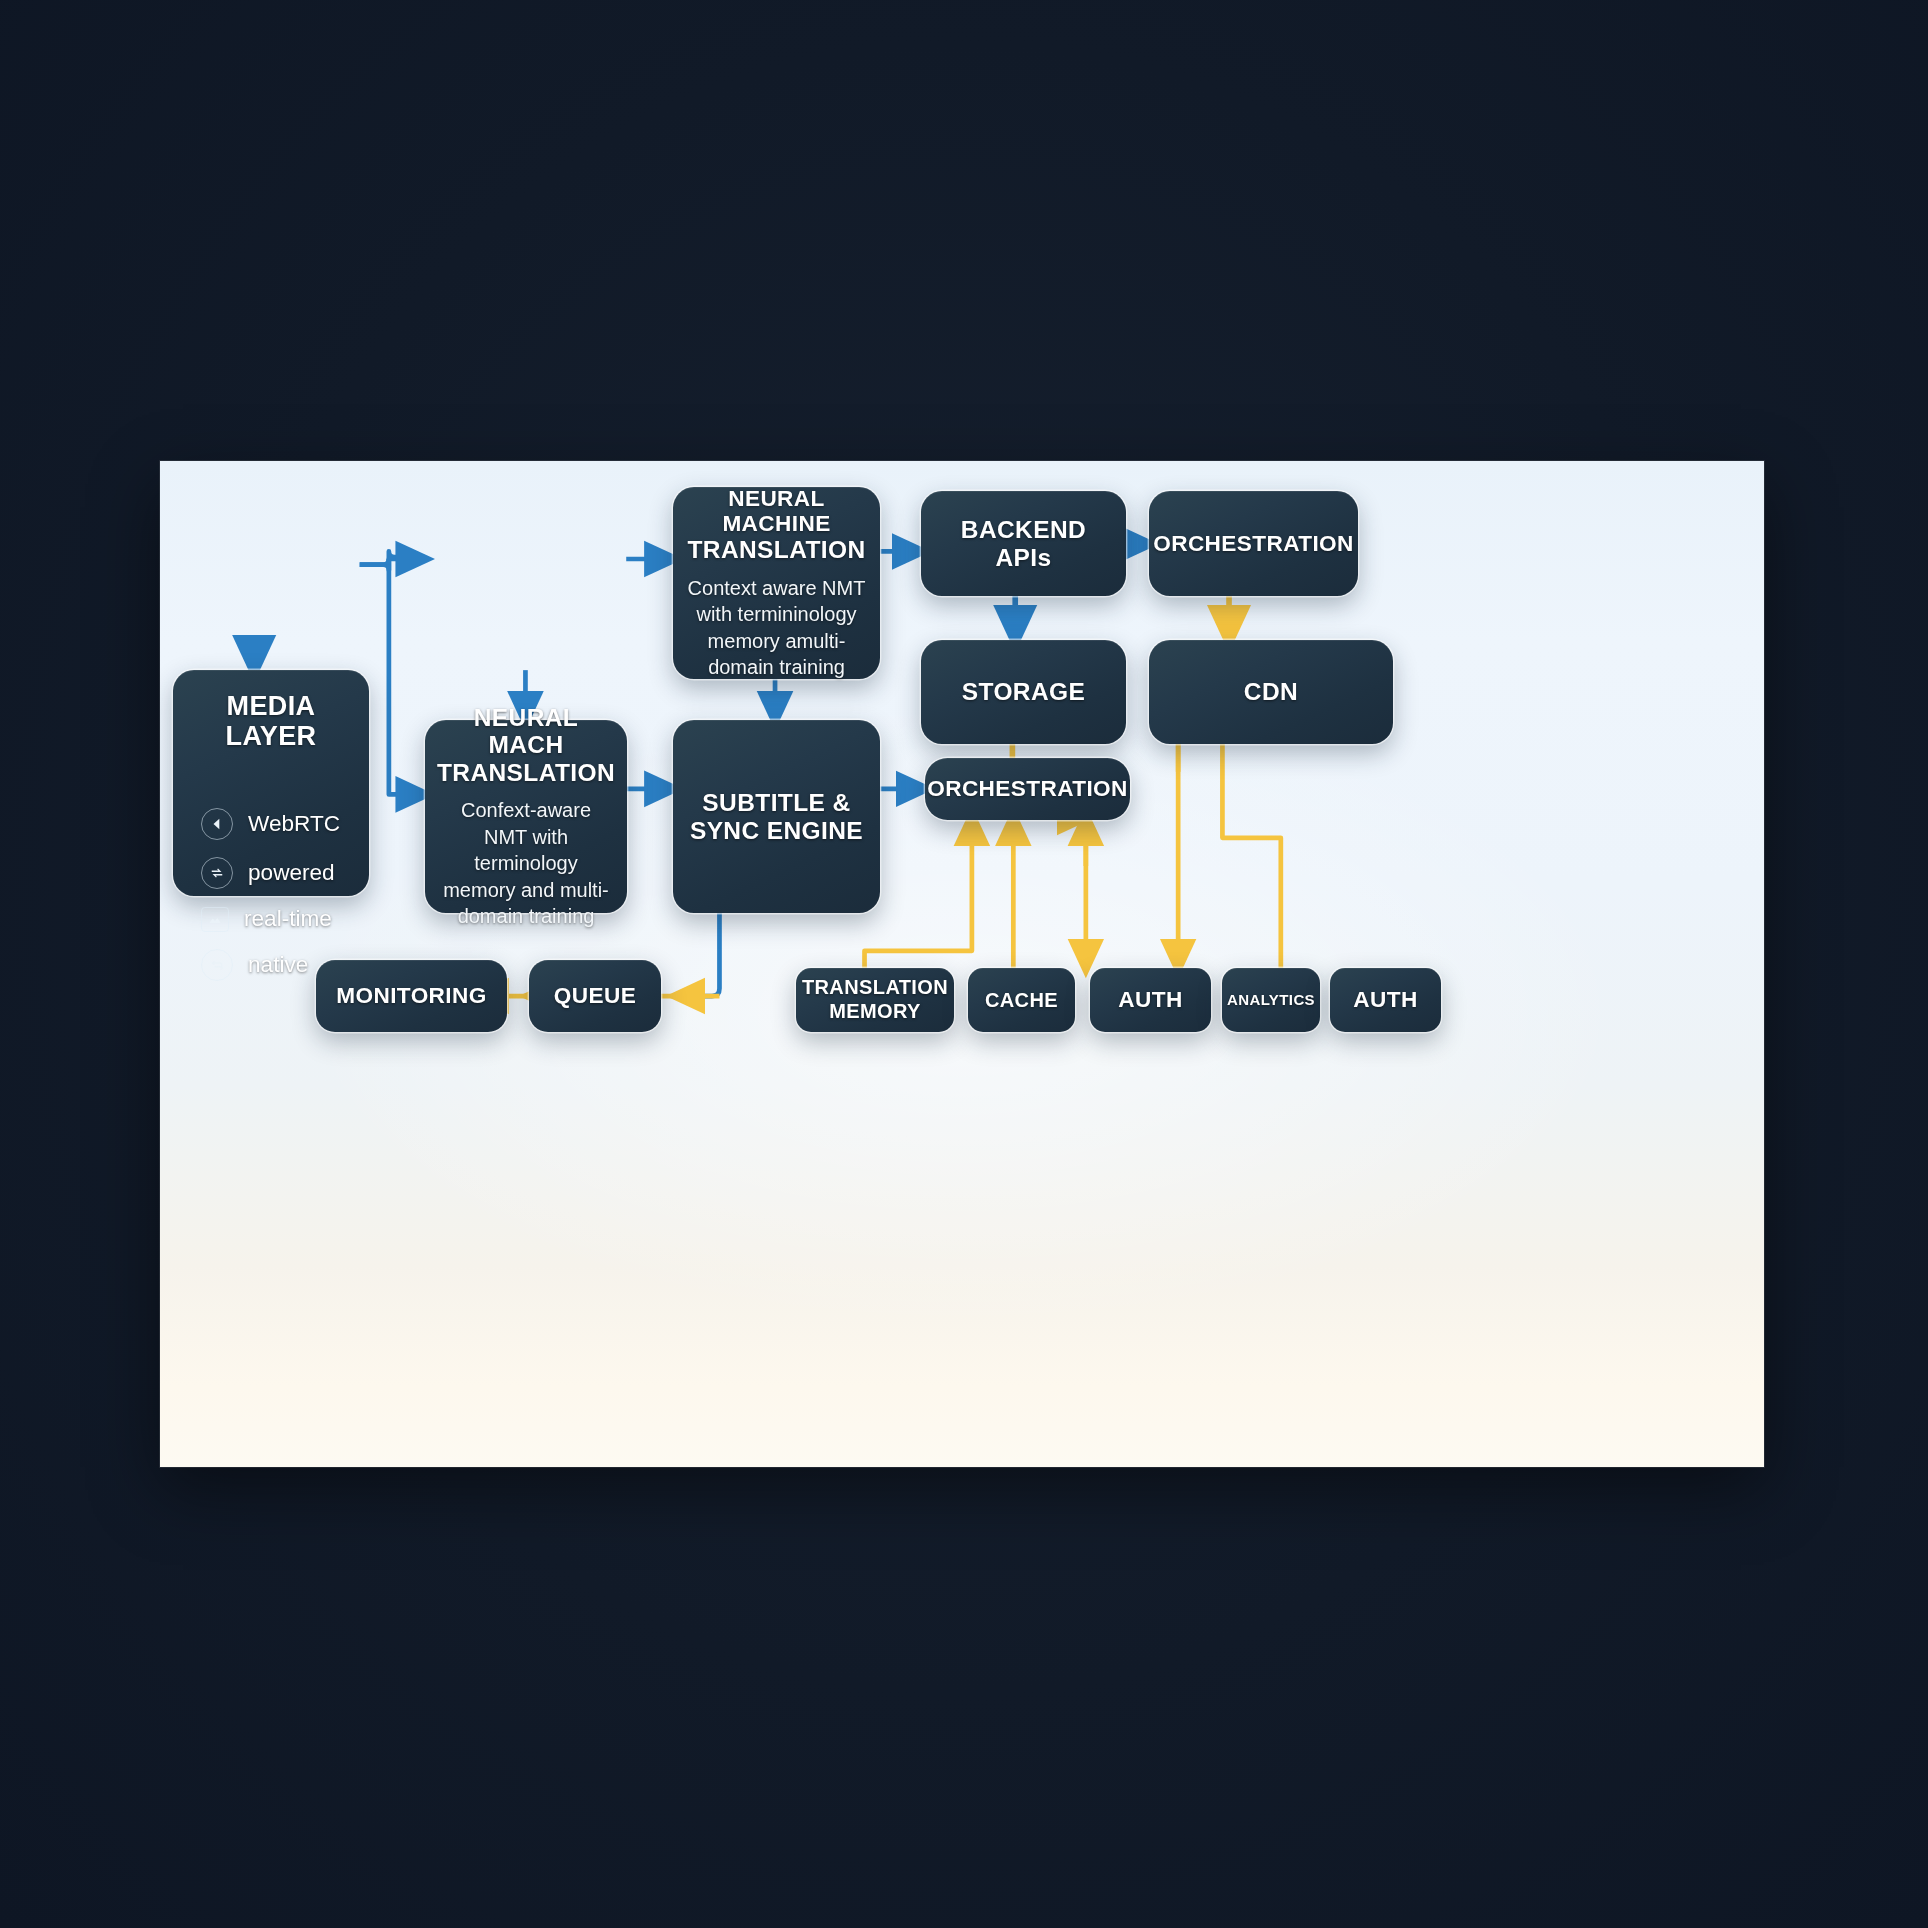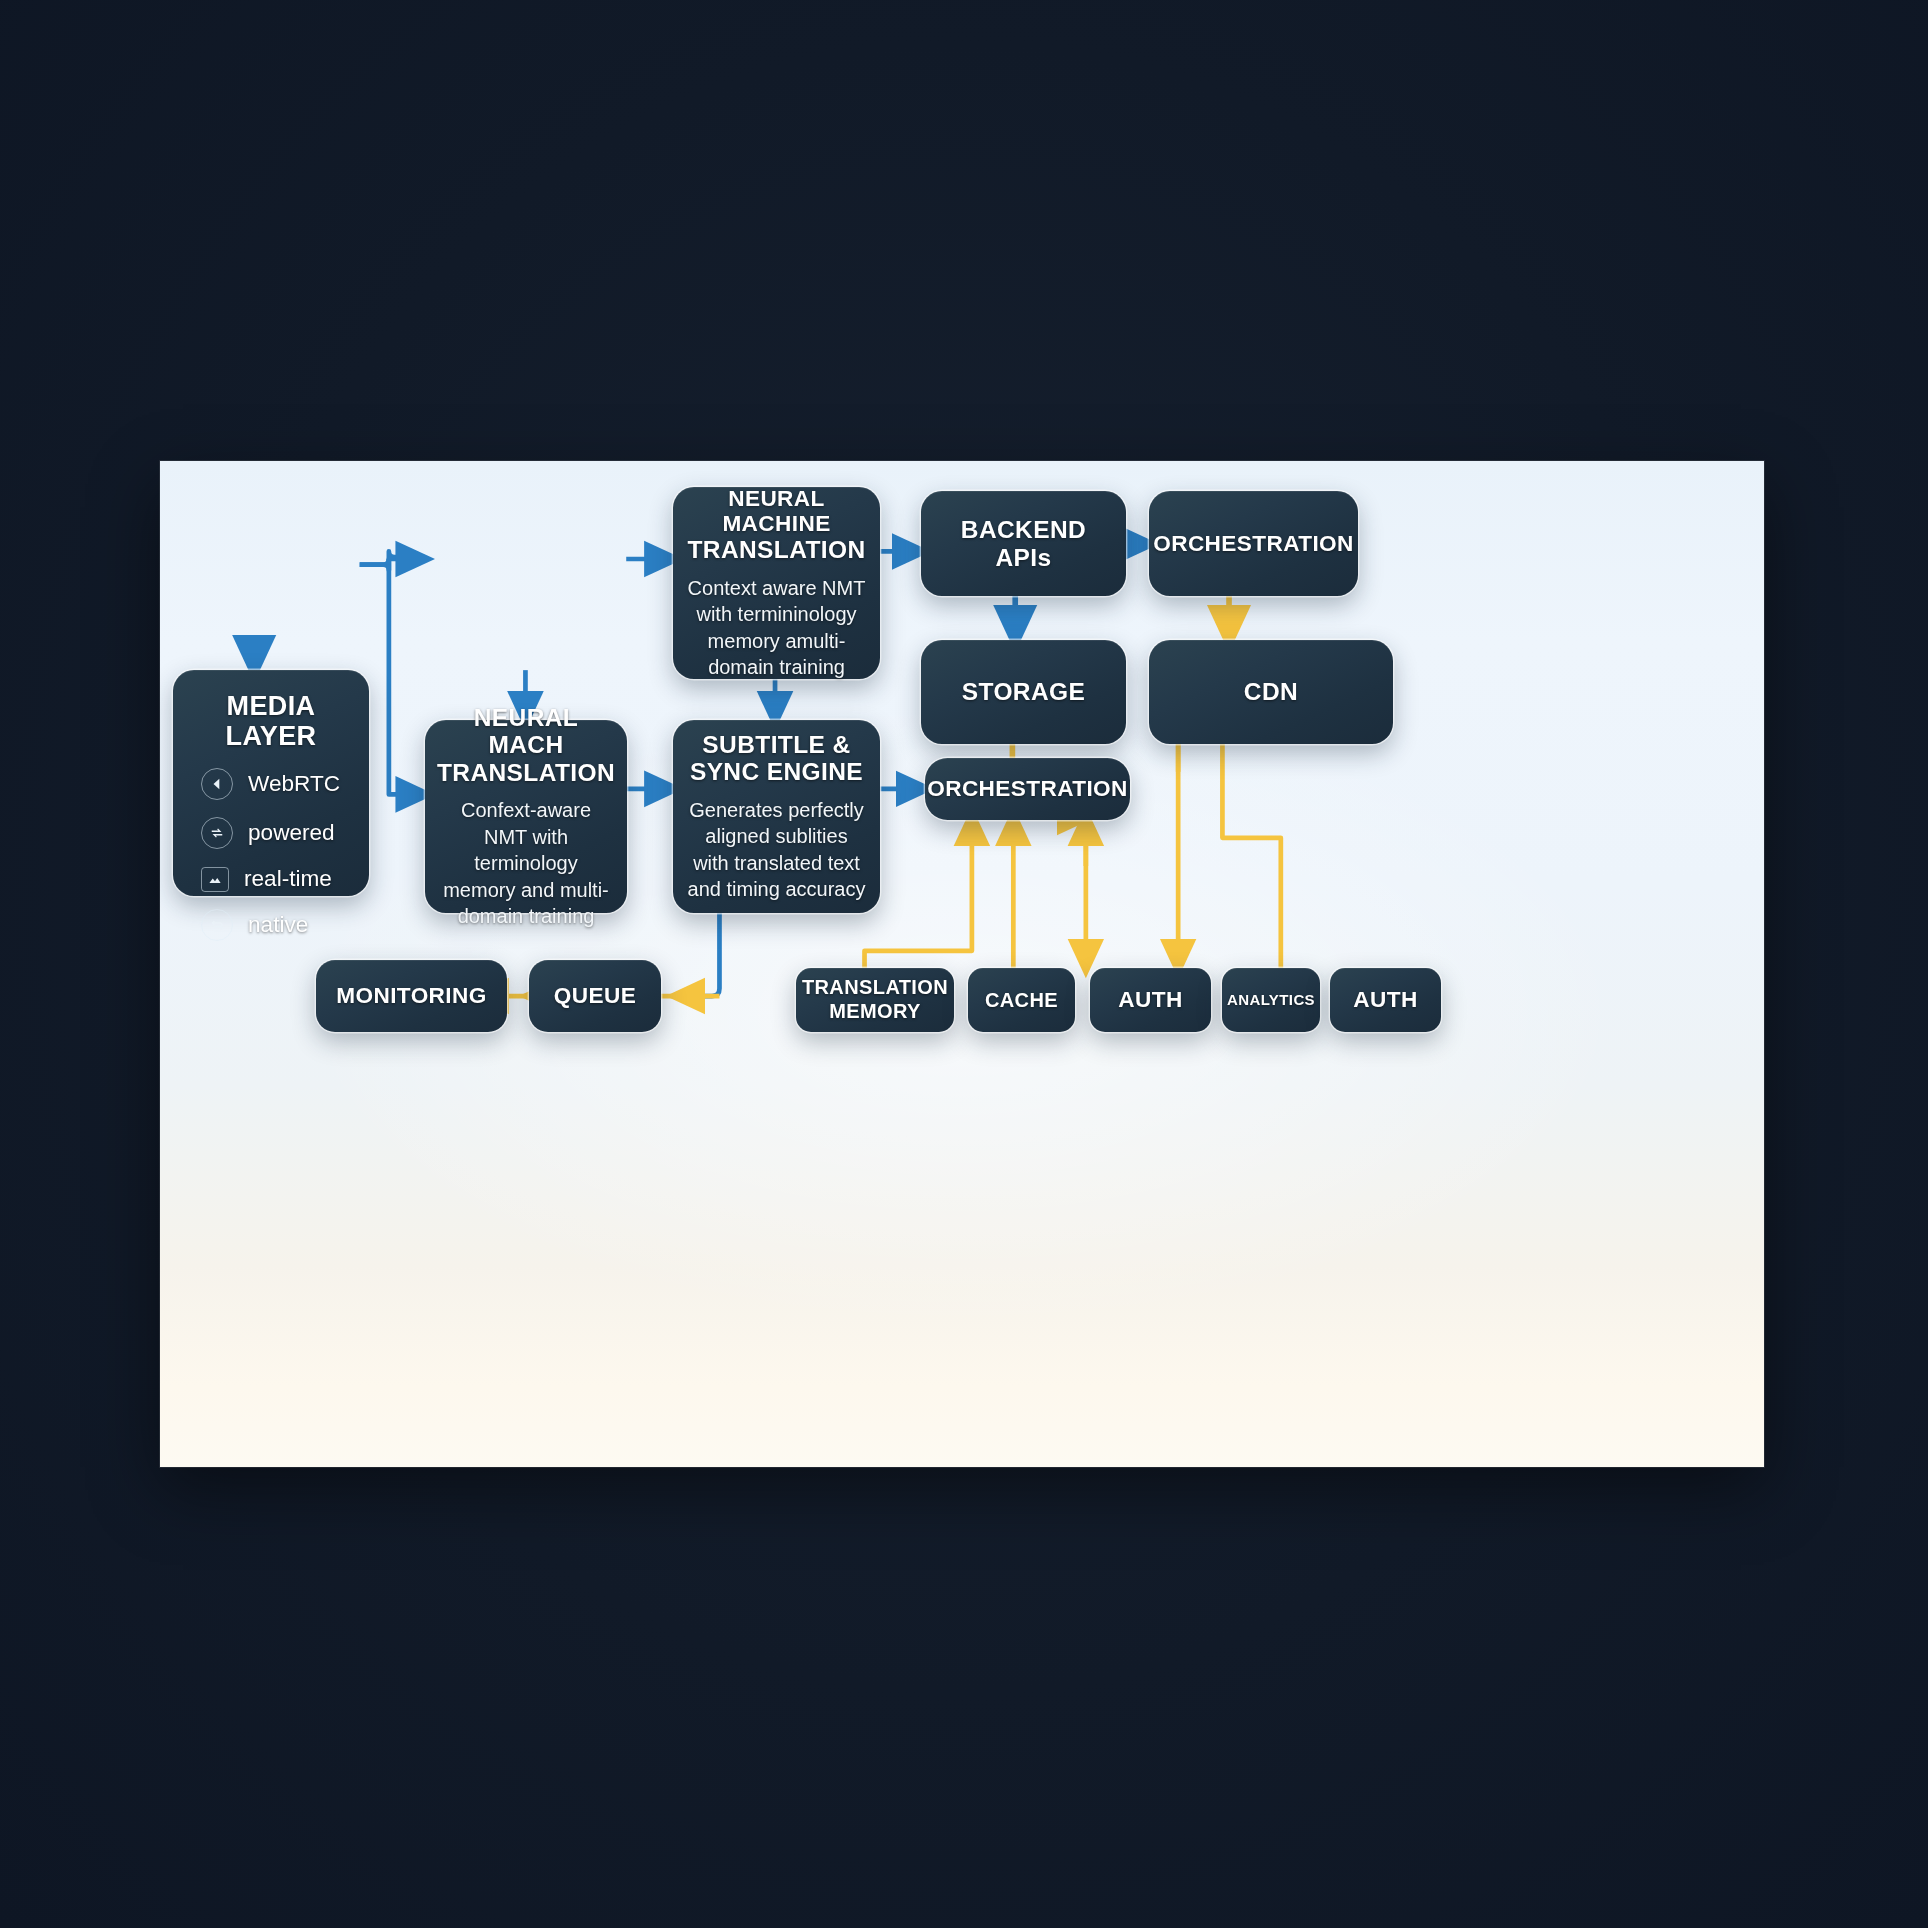"MEDIA LAYER" div.node { gap: none -> 40px }
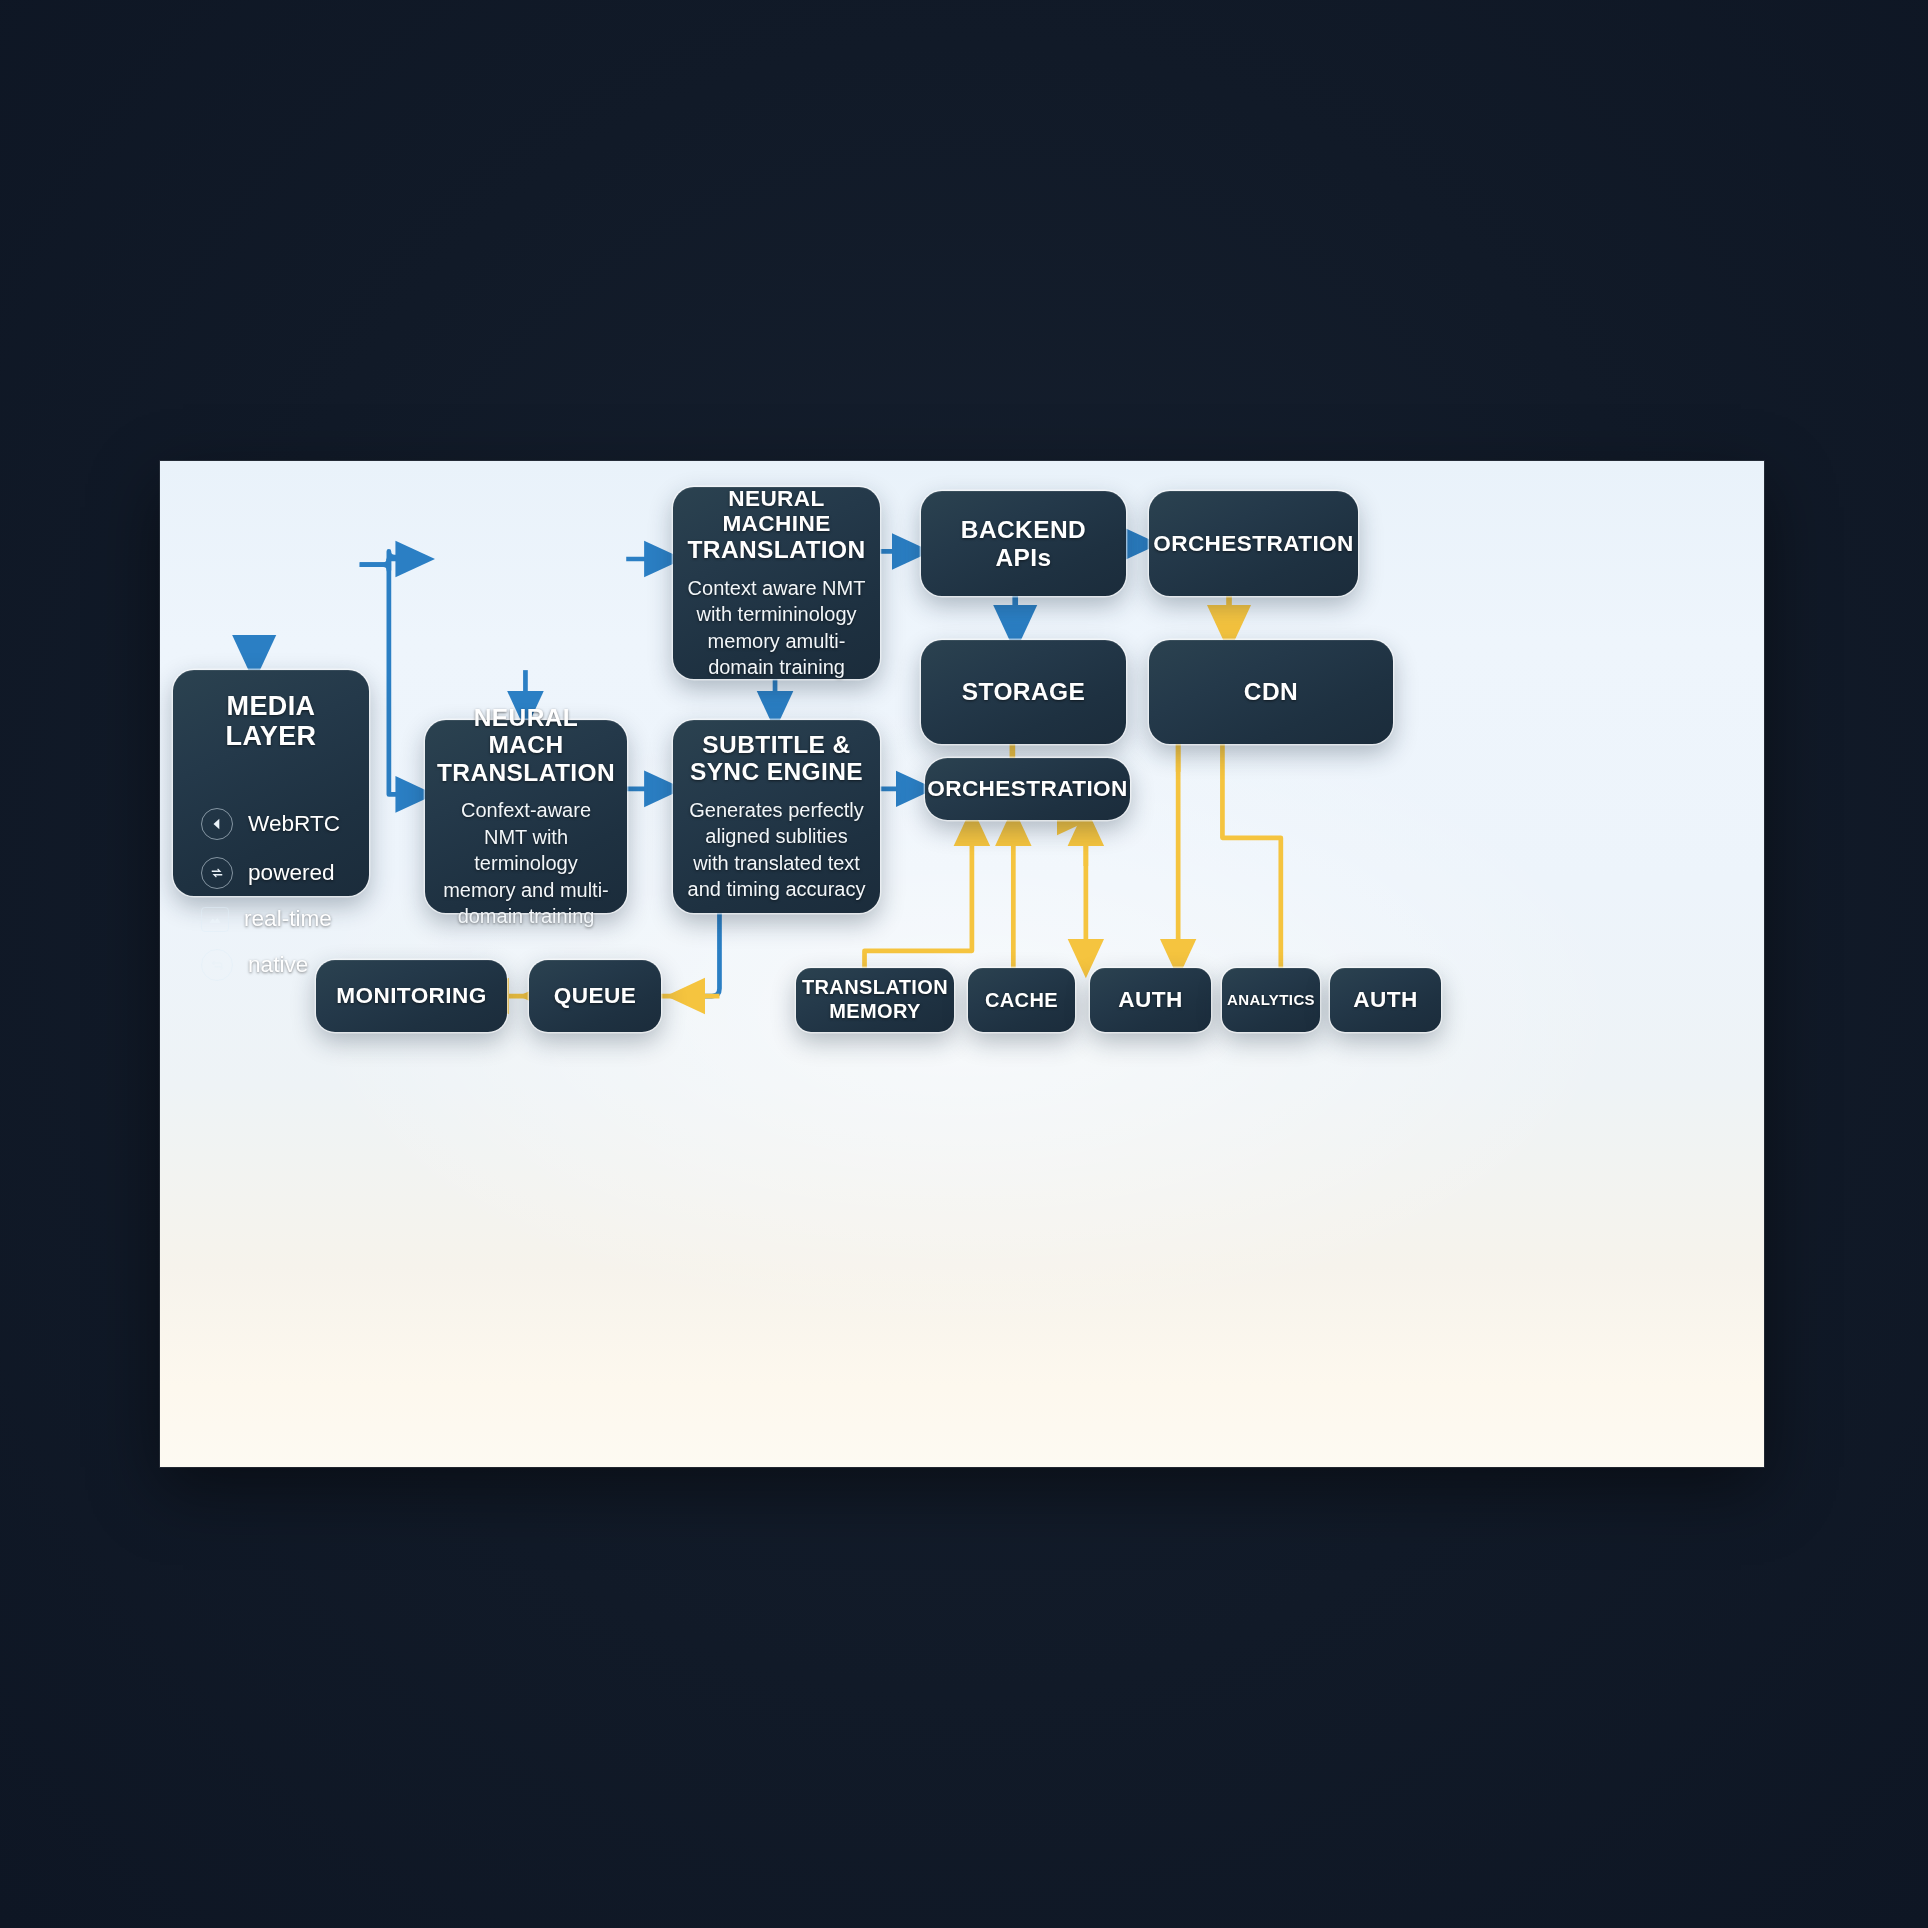"Generates perfectly aligned sublities" div.desc { html: <div>Generates perfectly aligned sublities with translated text and timing accuracy</div> -> none }
